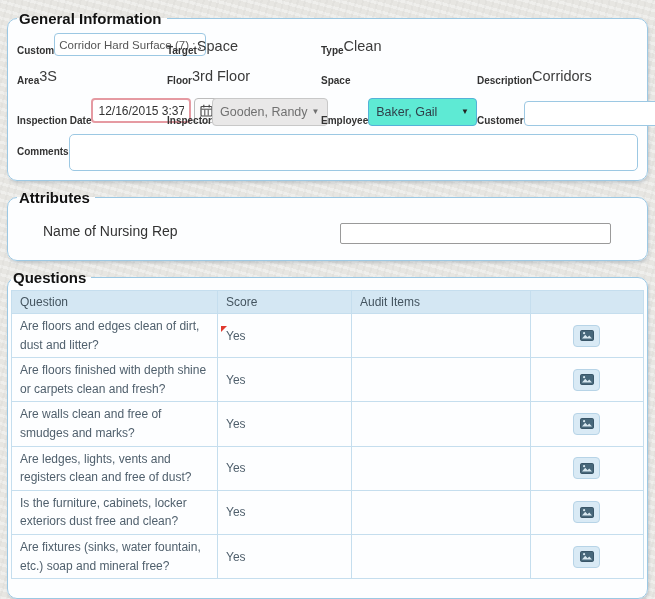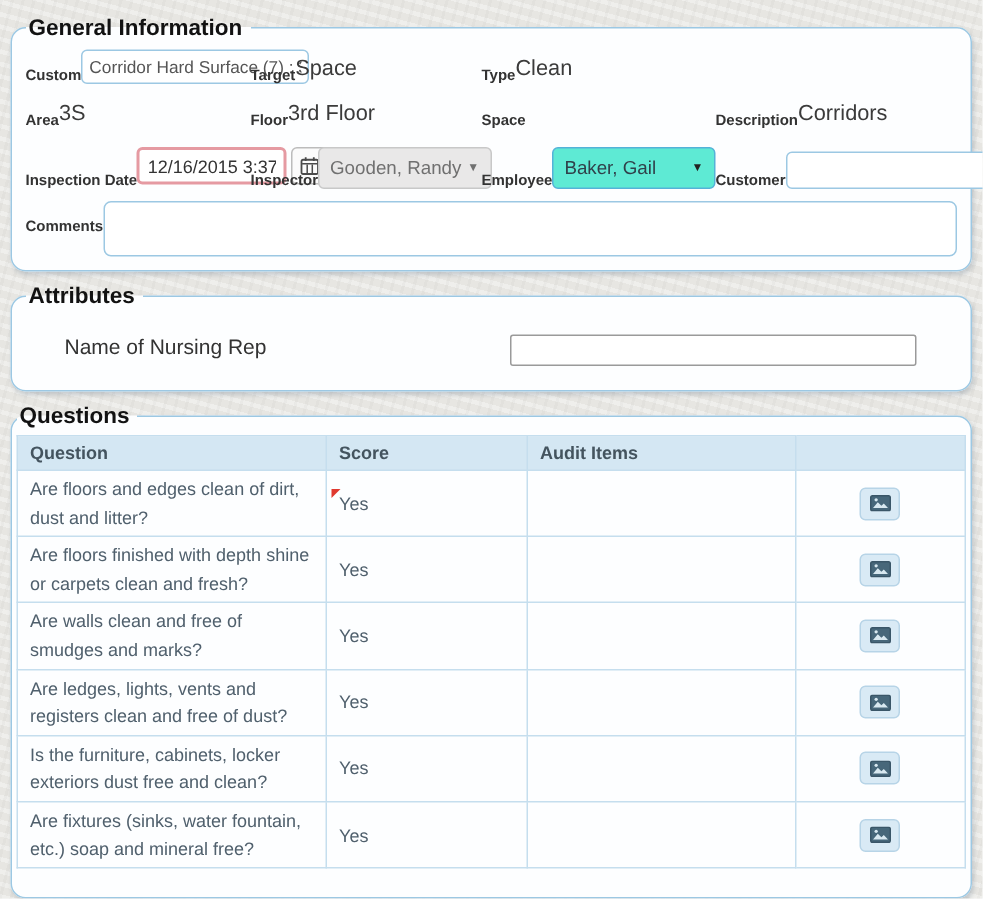"Question" .q-table thead th { font-weight: bold -> normal }
